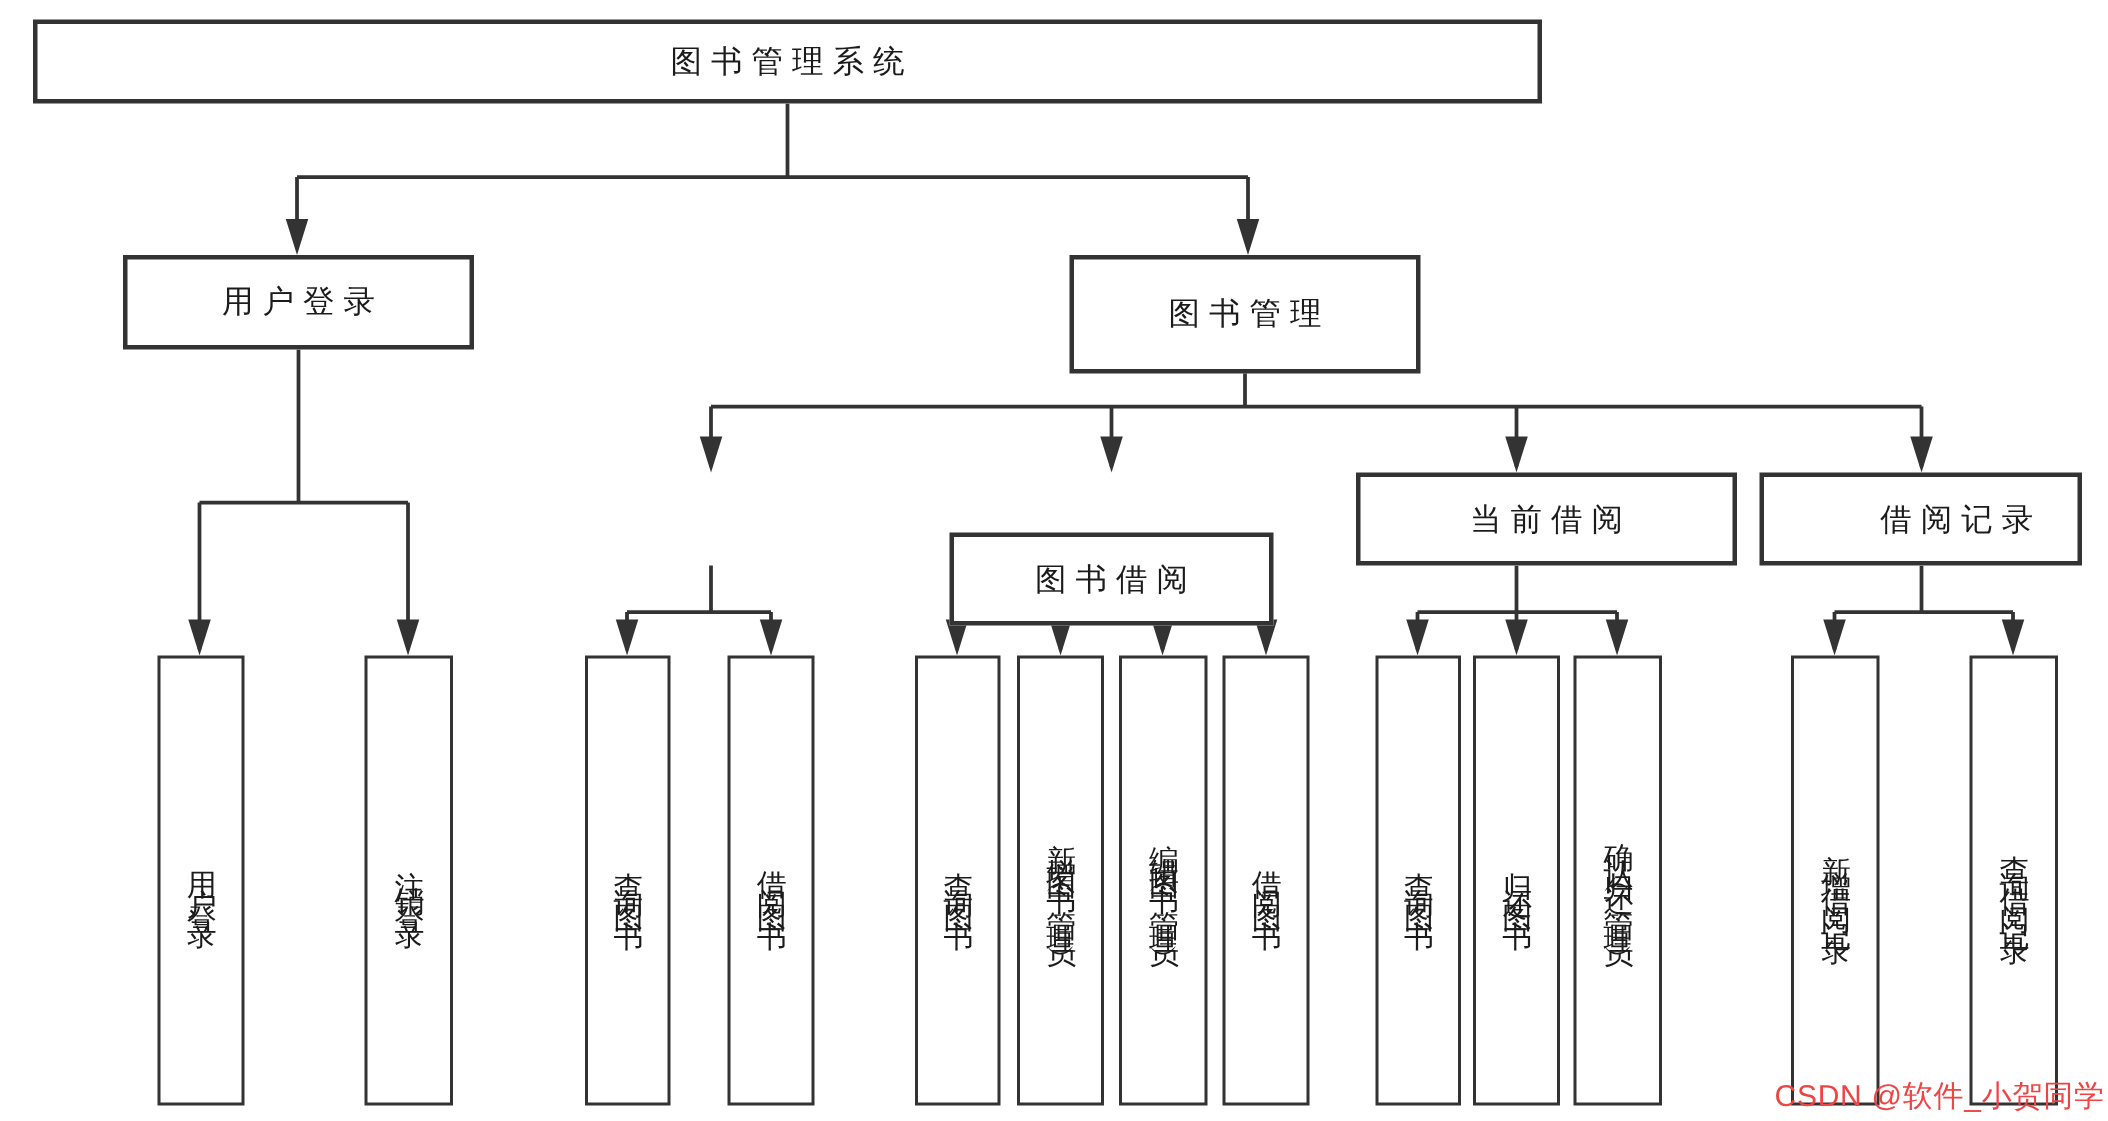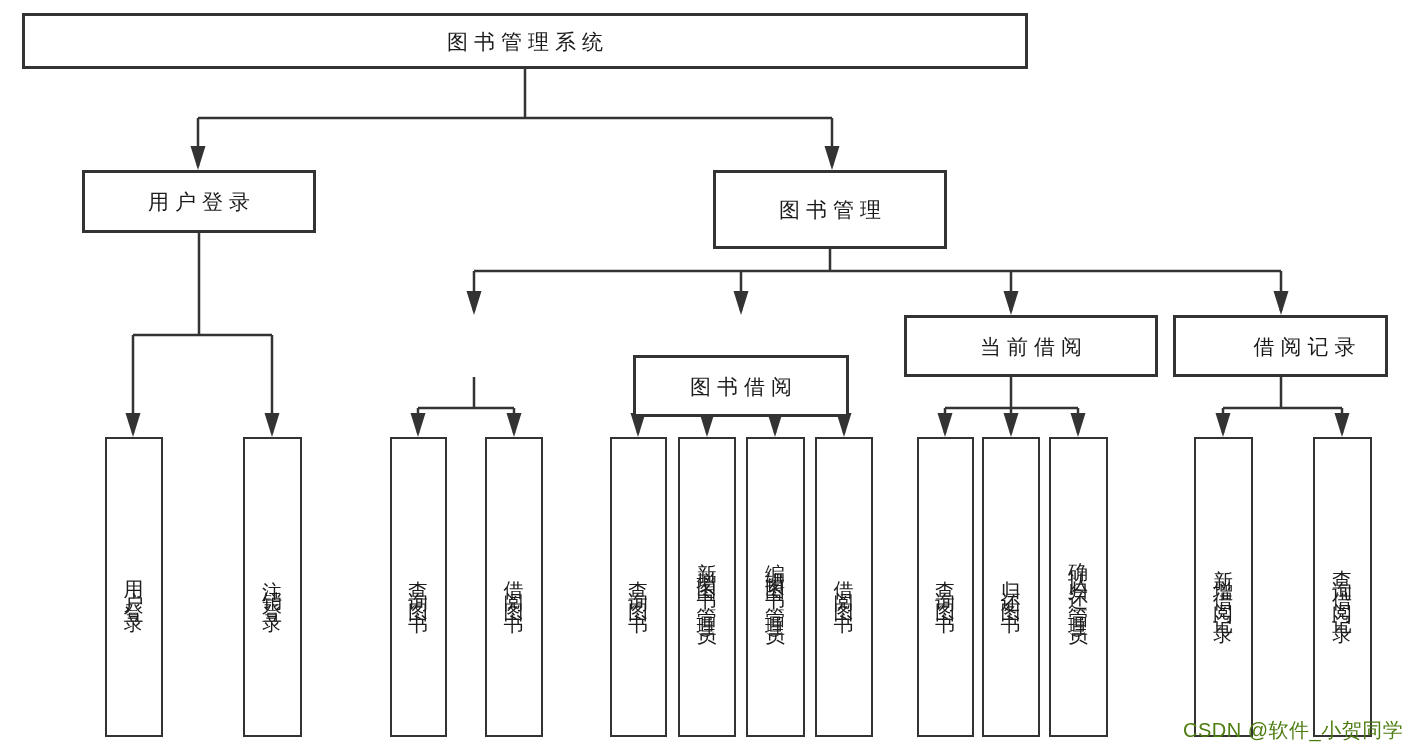"CSDN @软件_小贺同学" #watermark { color: #4d7c0f -> #ef4444 }
